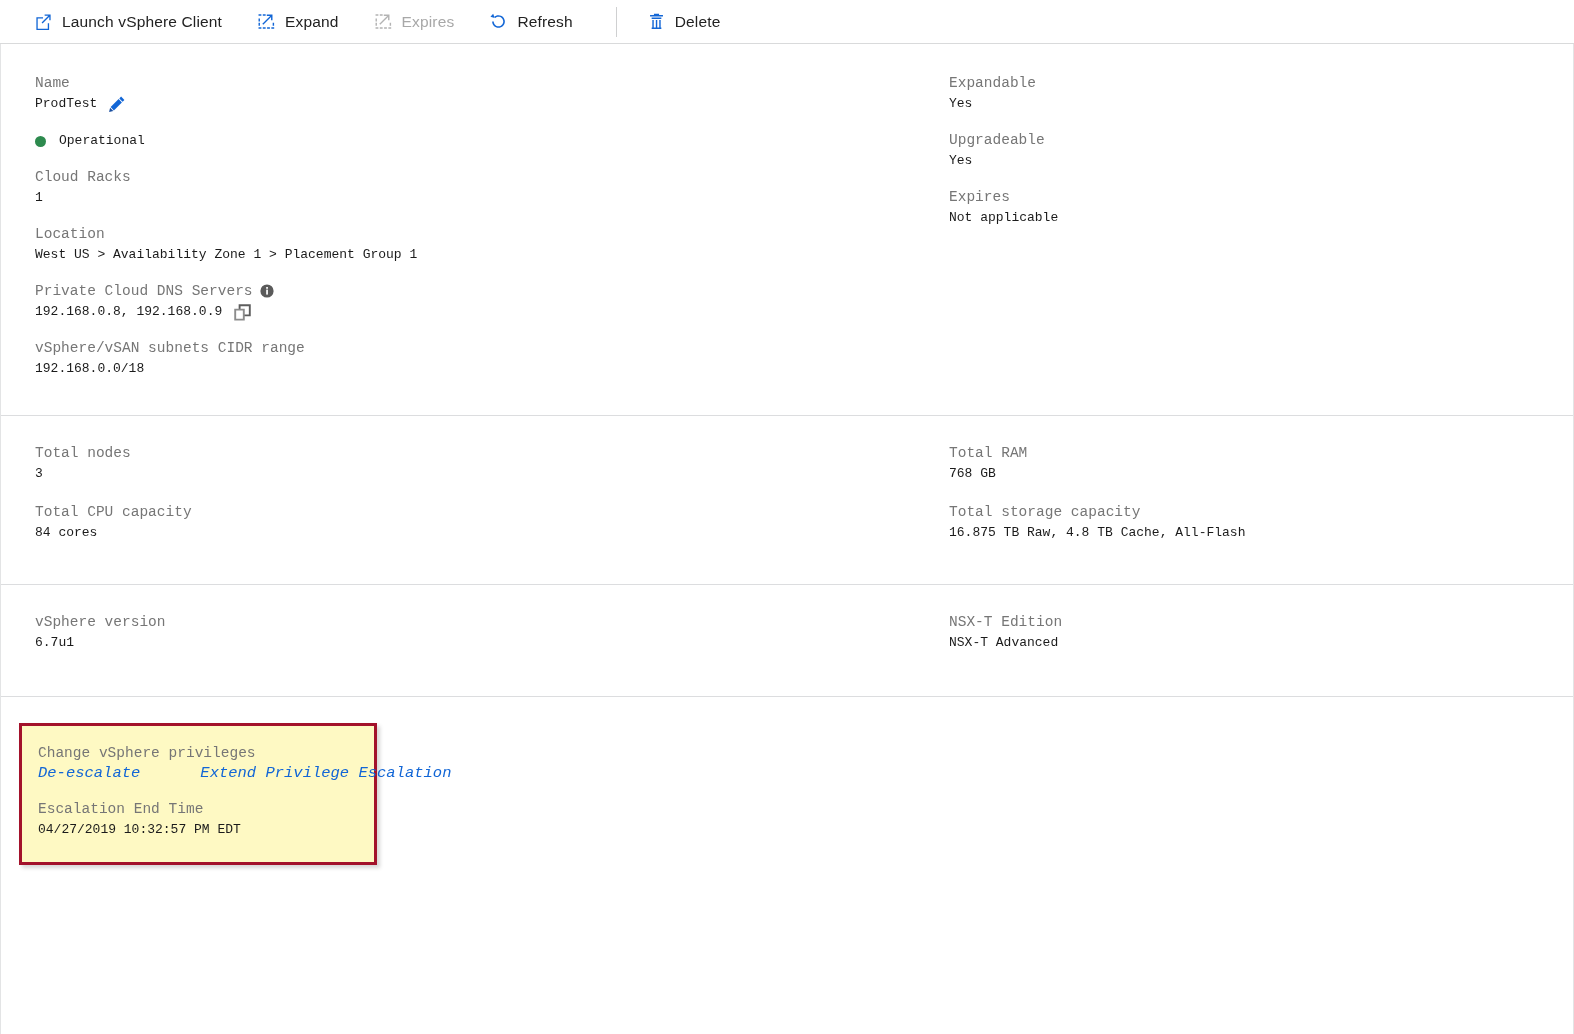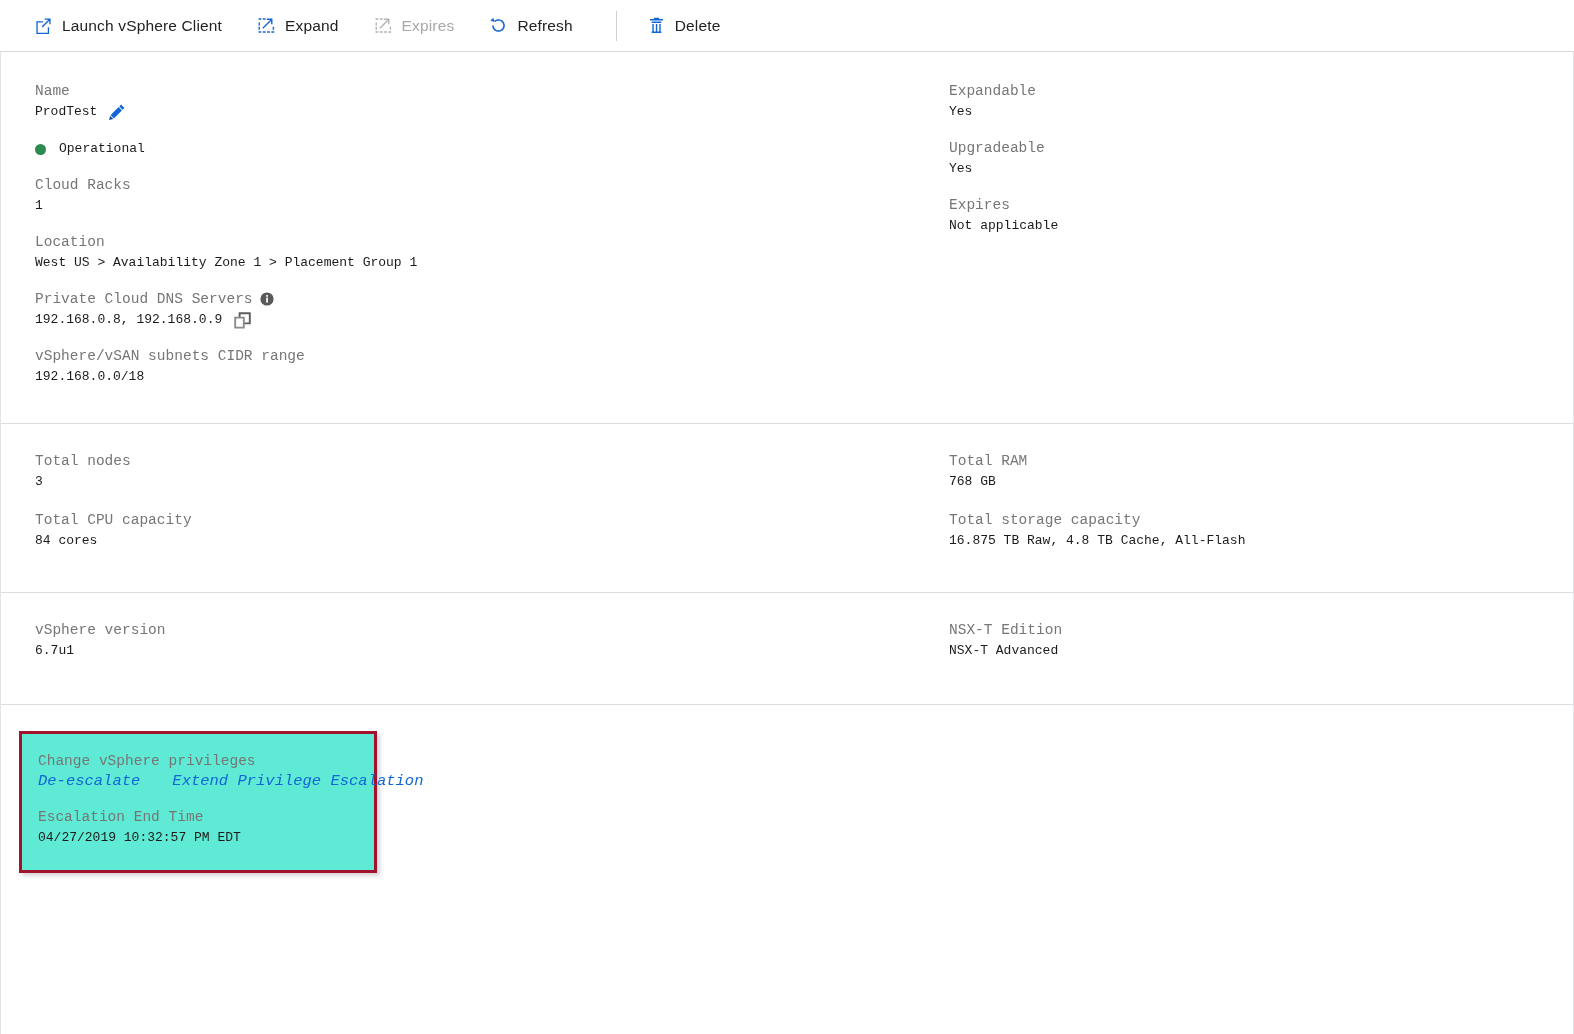"Launch vSphere Client" .toolbar { height: 52px -> 44px }
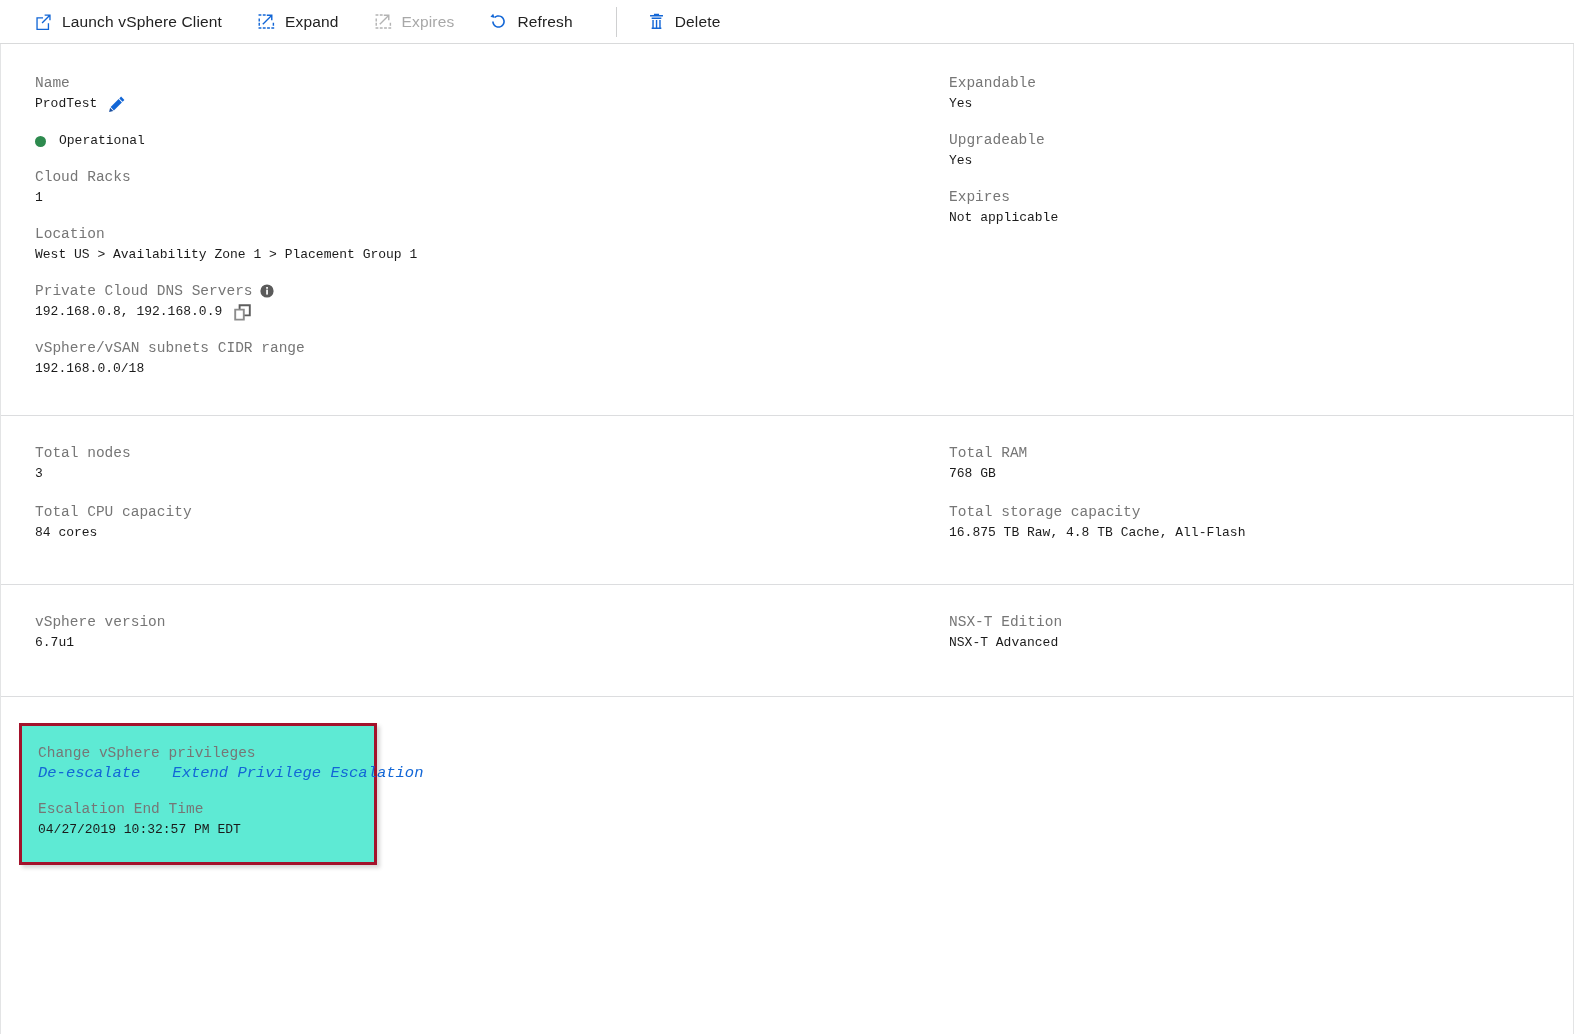"Change vSphere privileges" .highlight-box { background: #5eead4 -> #fef9c3 }
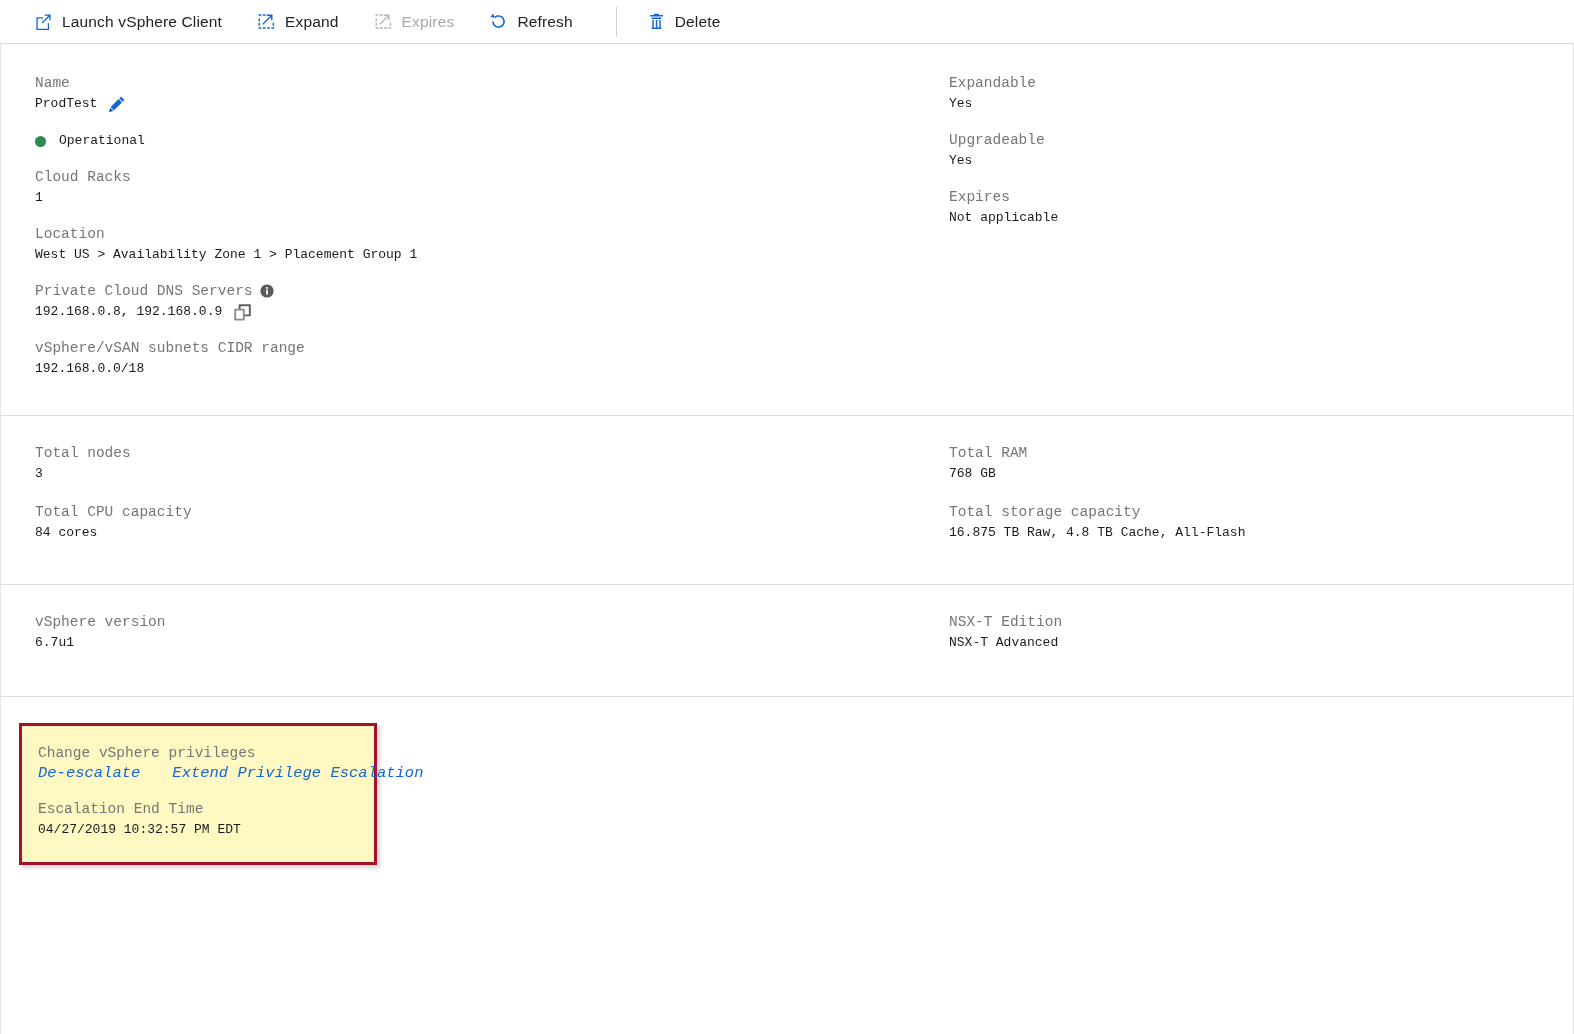"De-escalate" .link-row { gap: 32px -> 60px }
